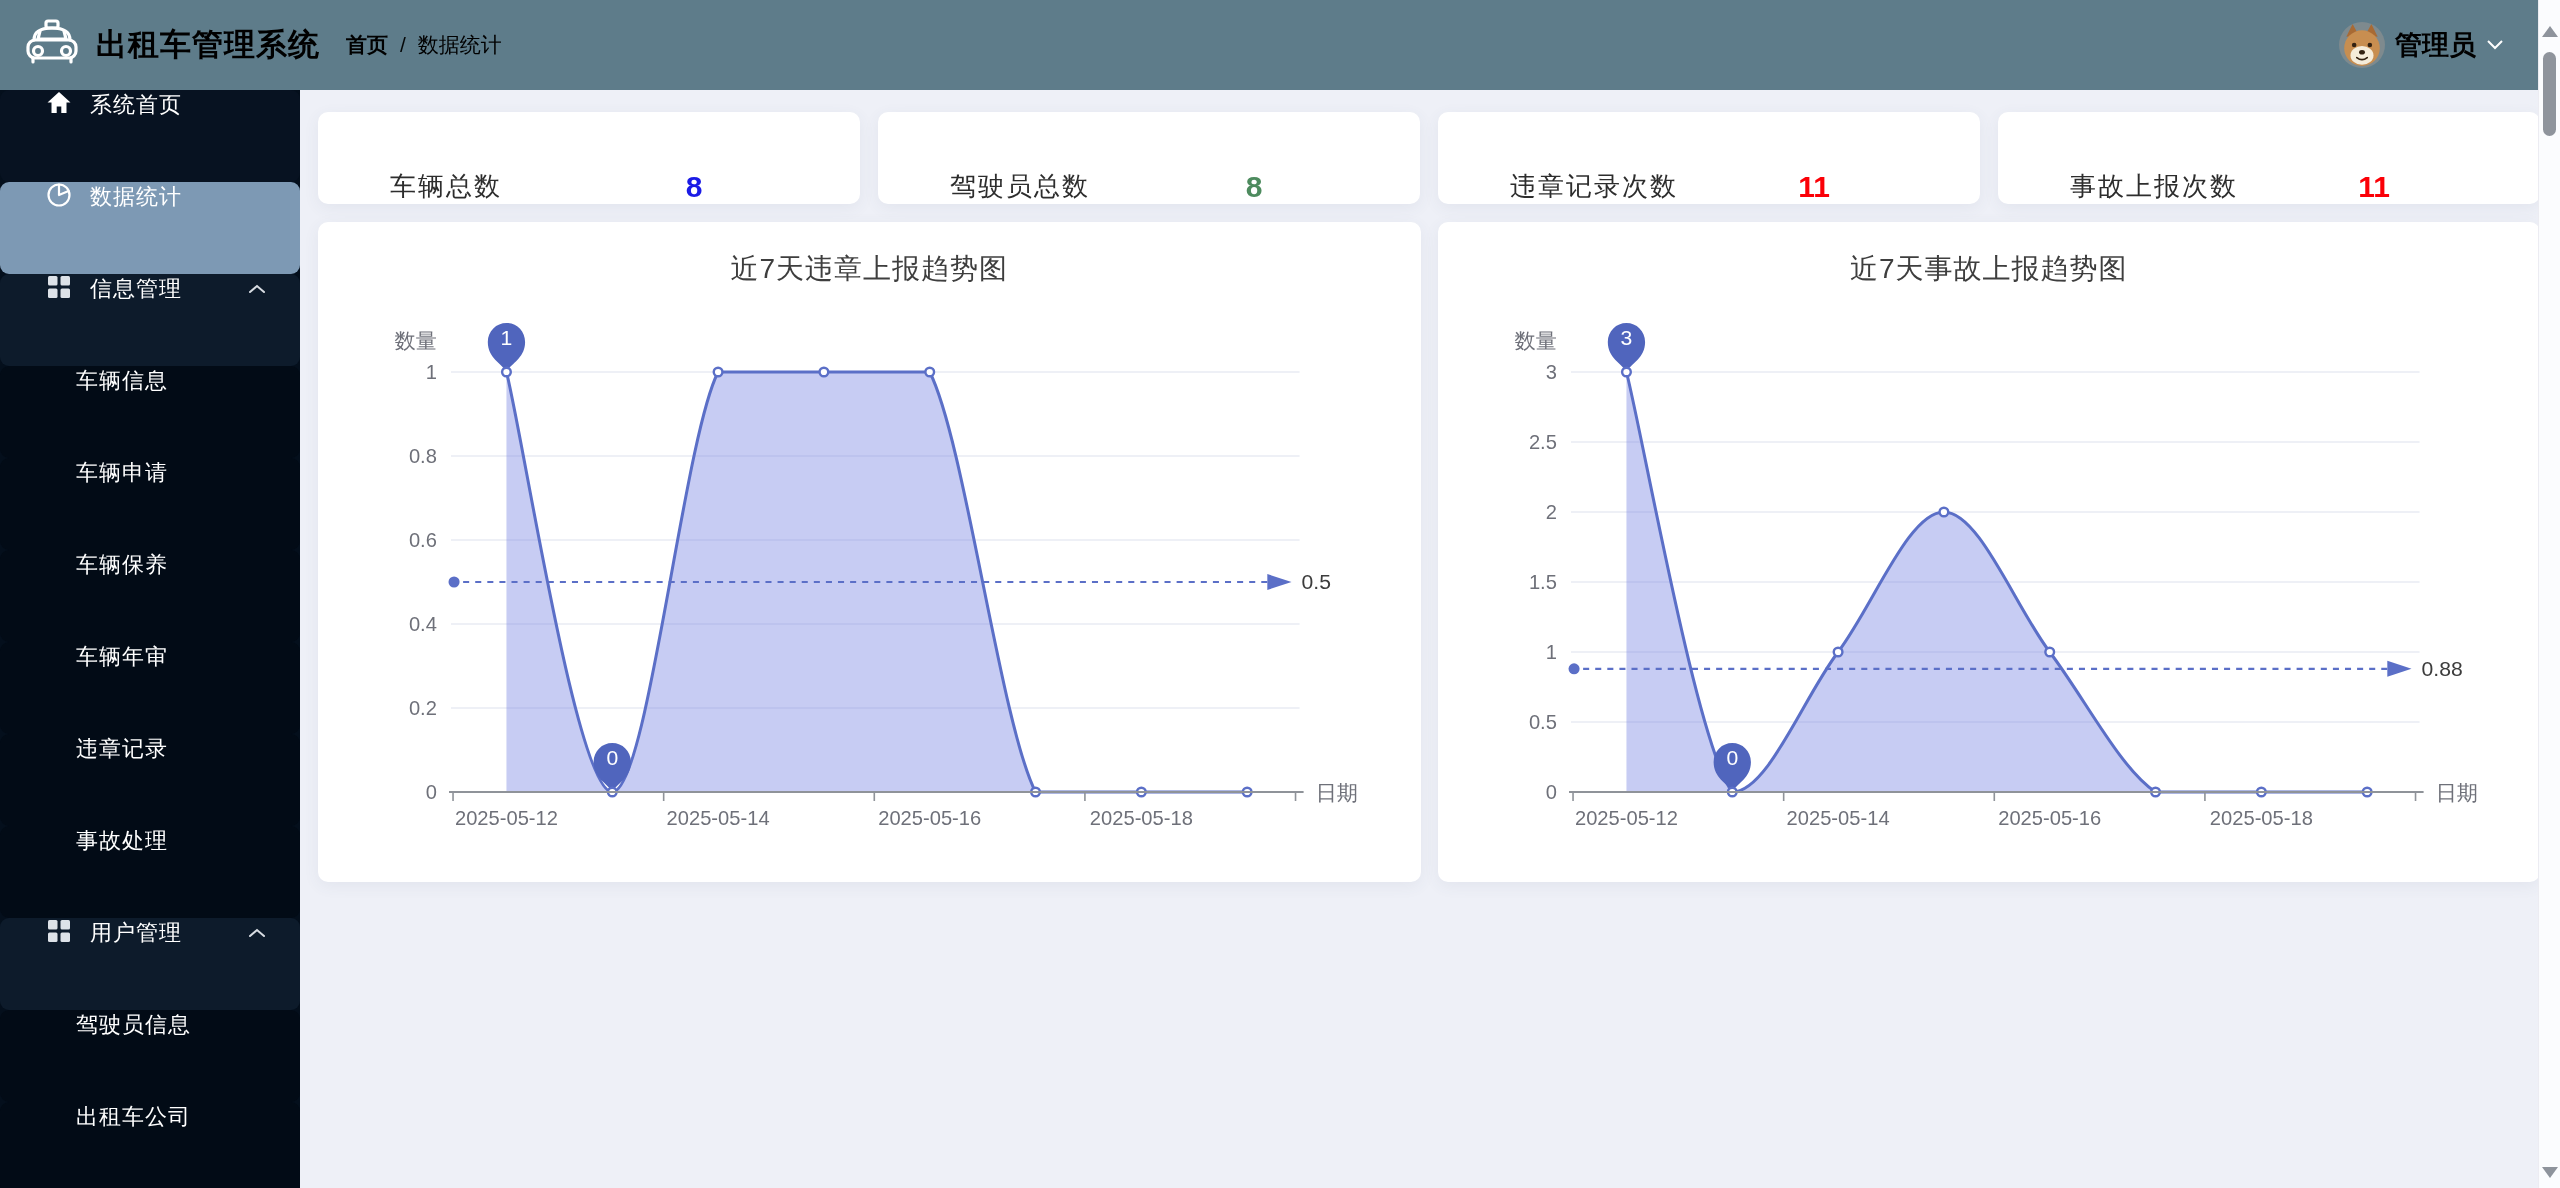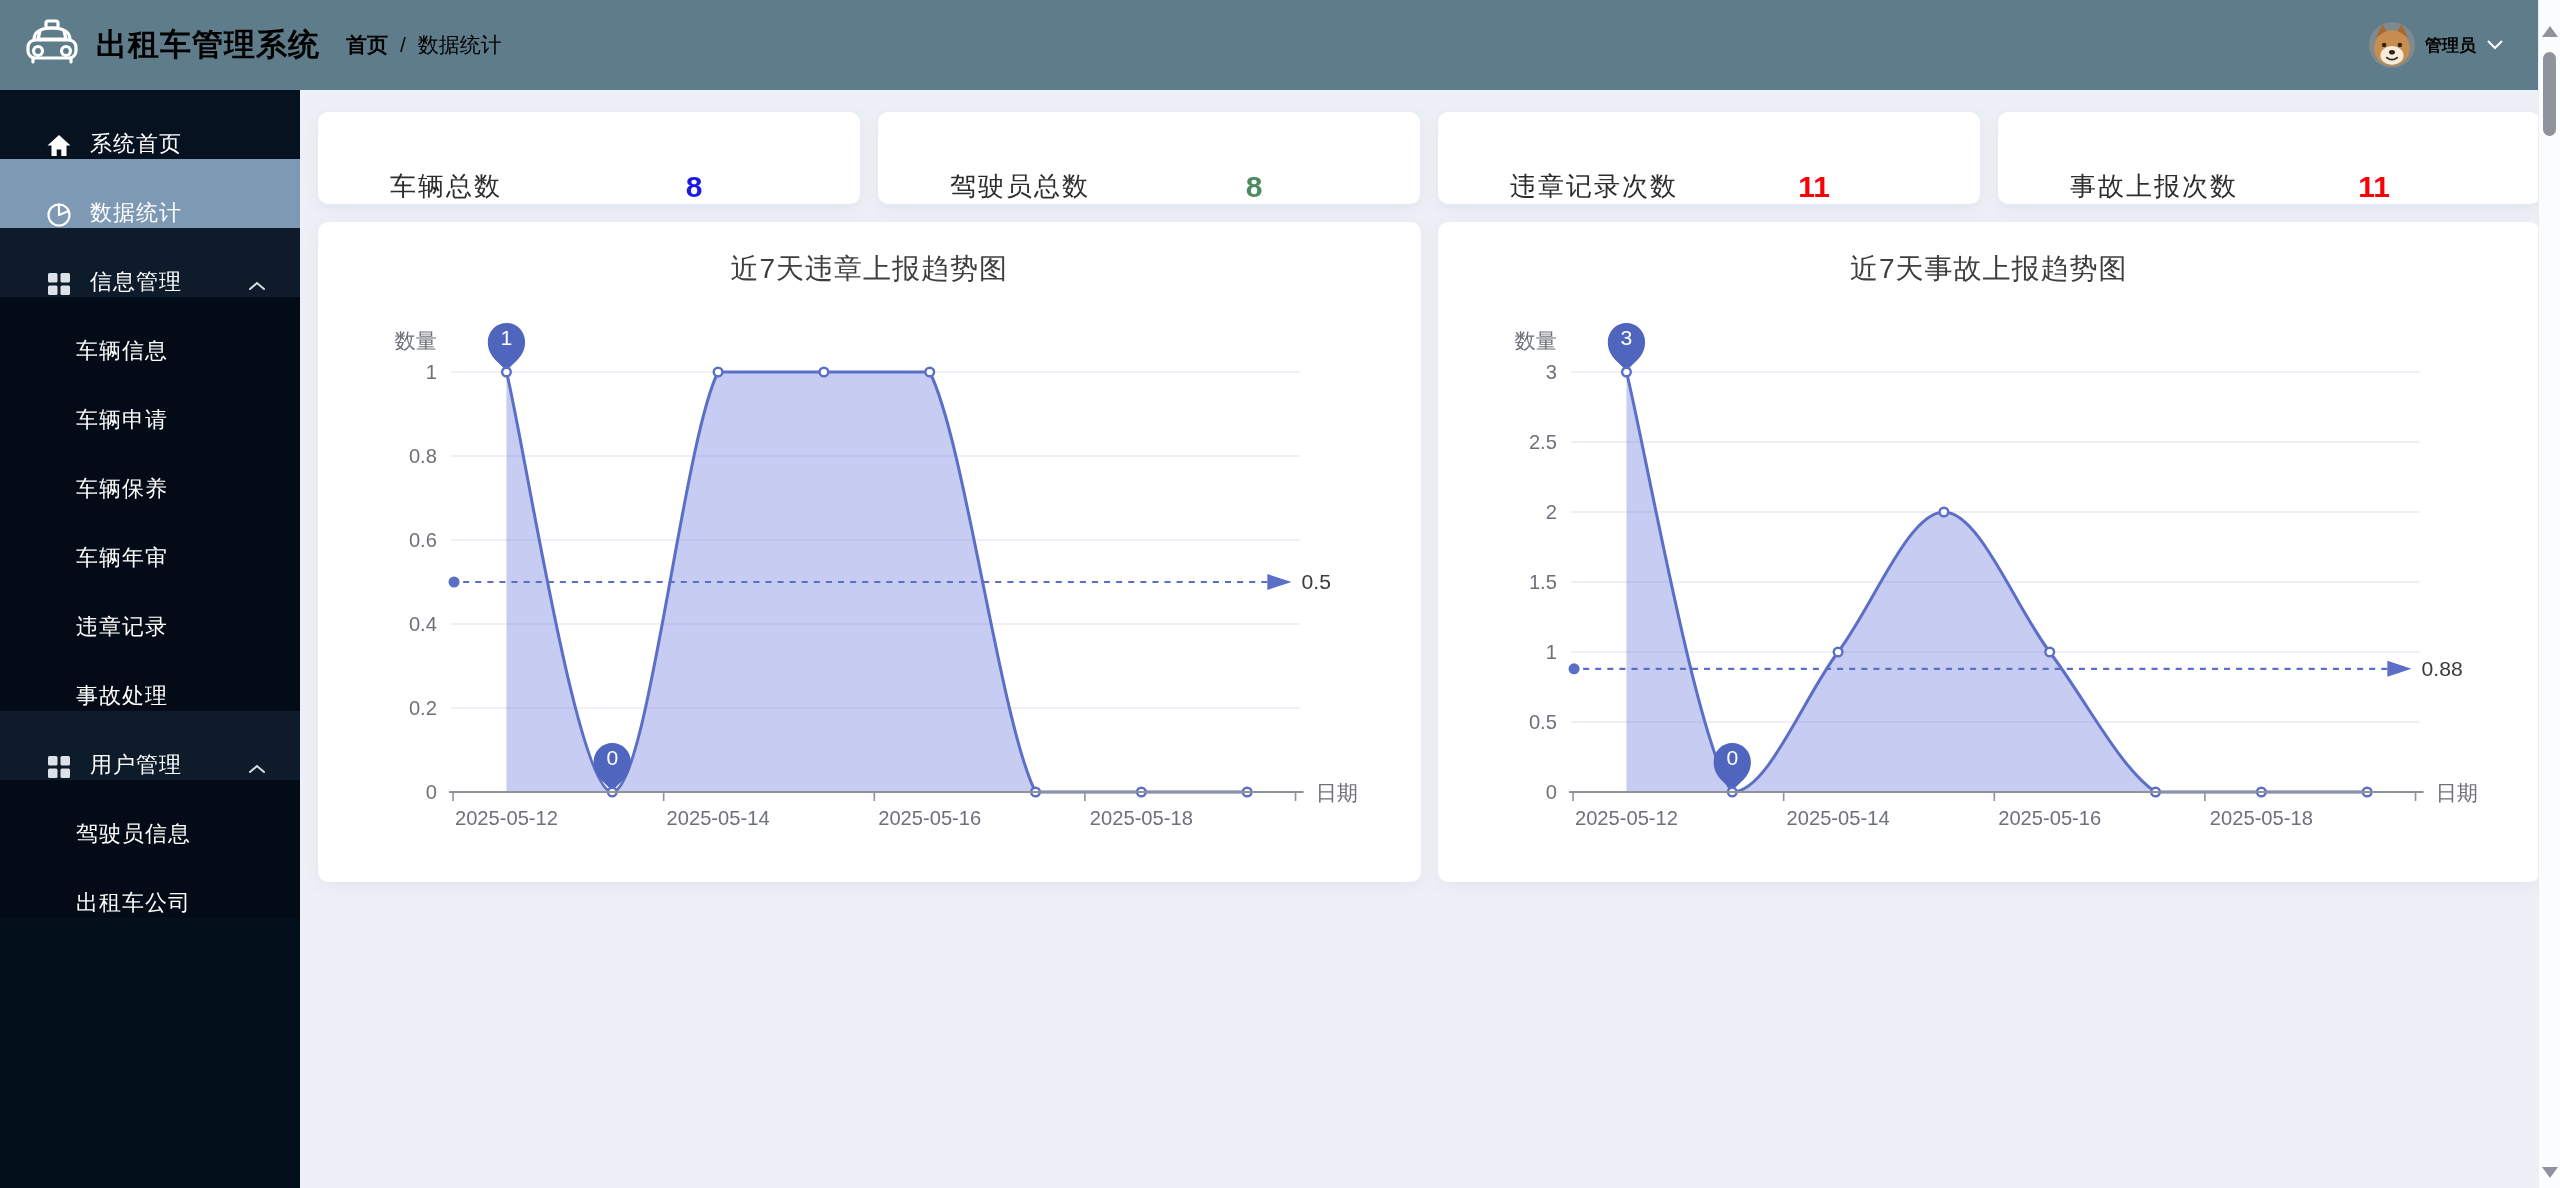"管理员" .user-name { font-size: 17px -> 27px }
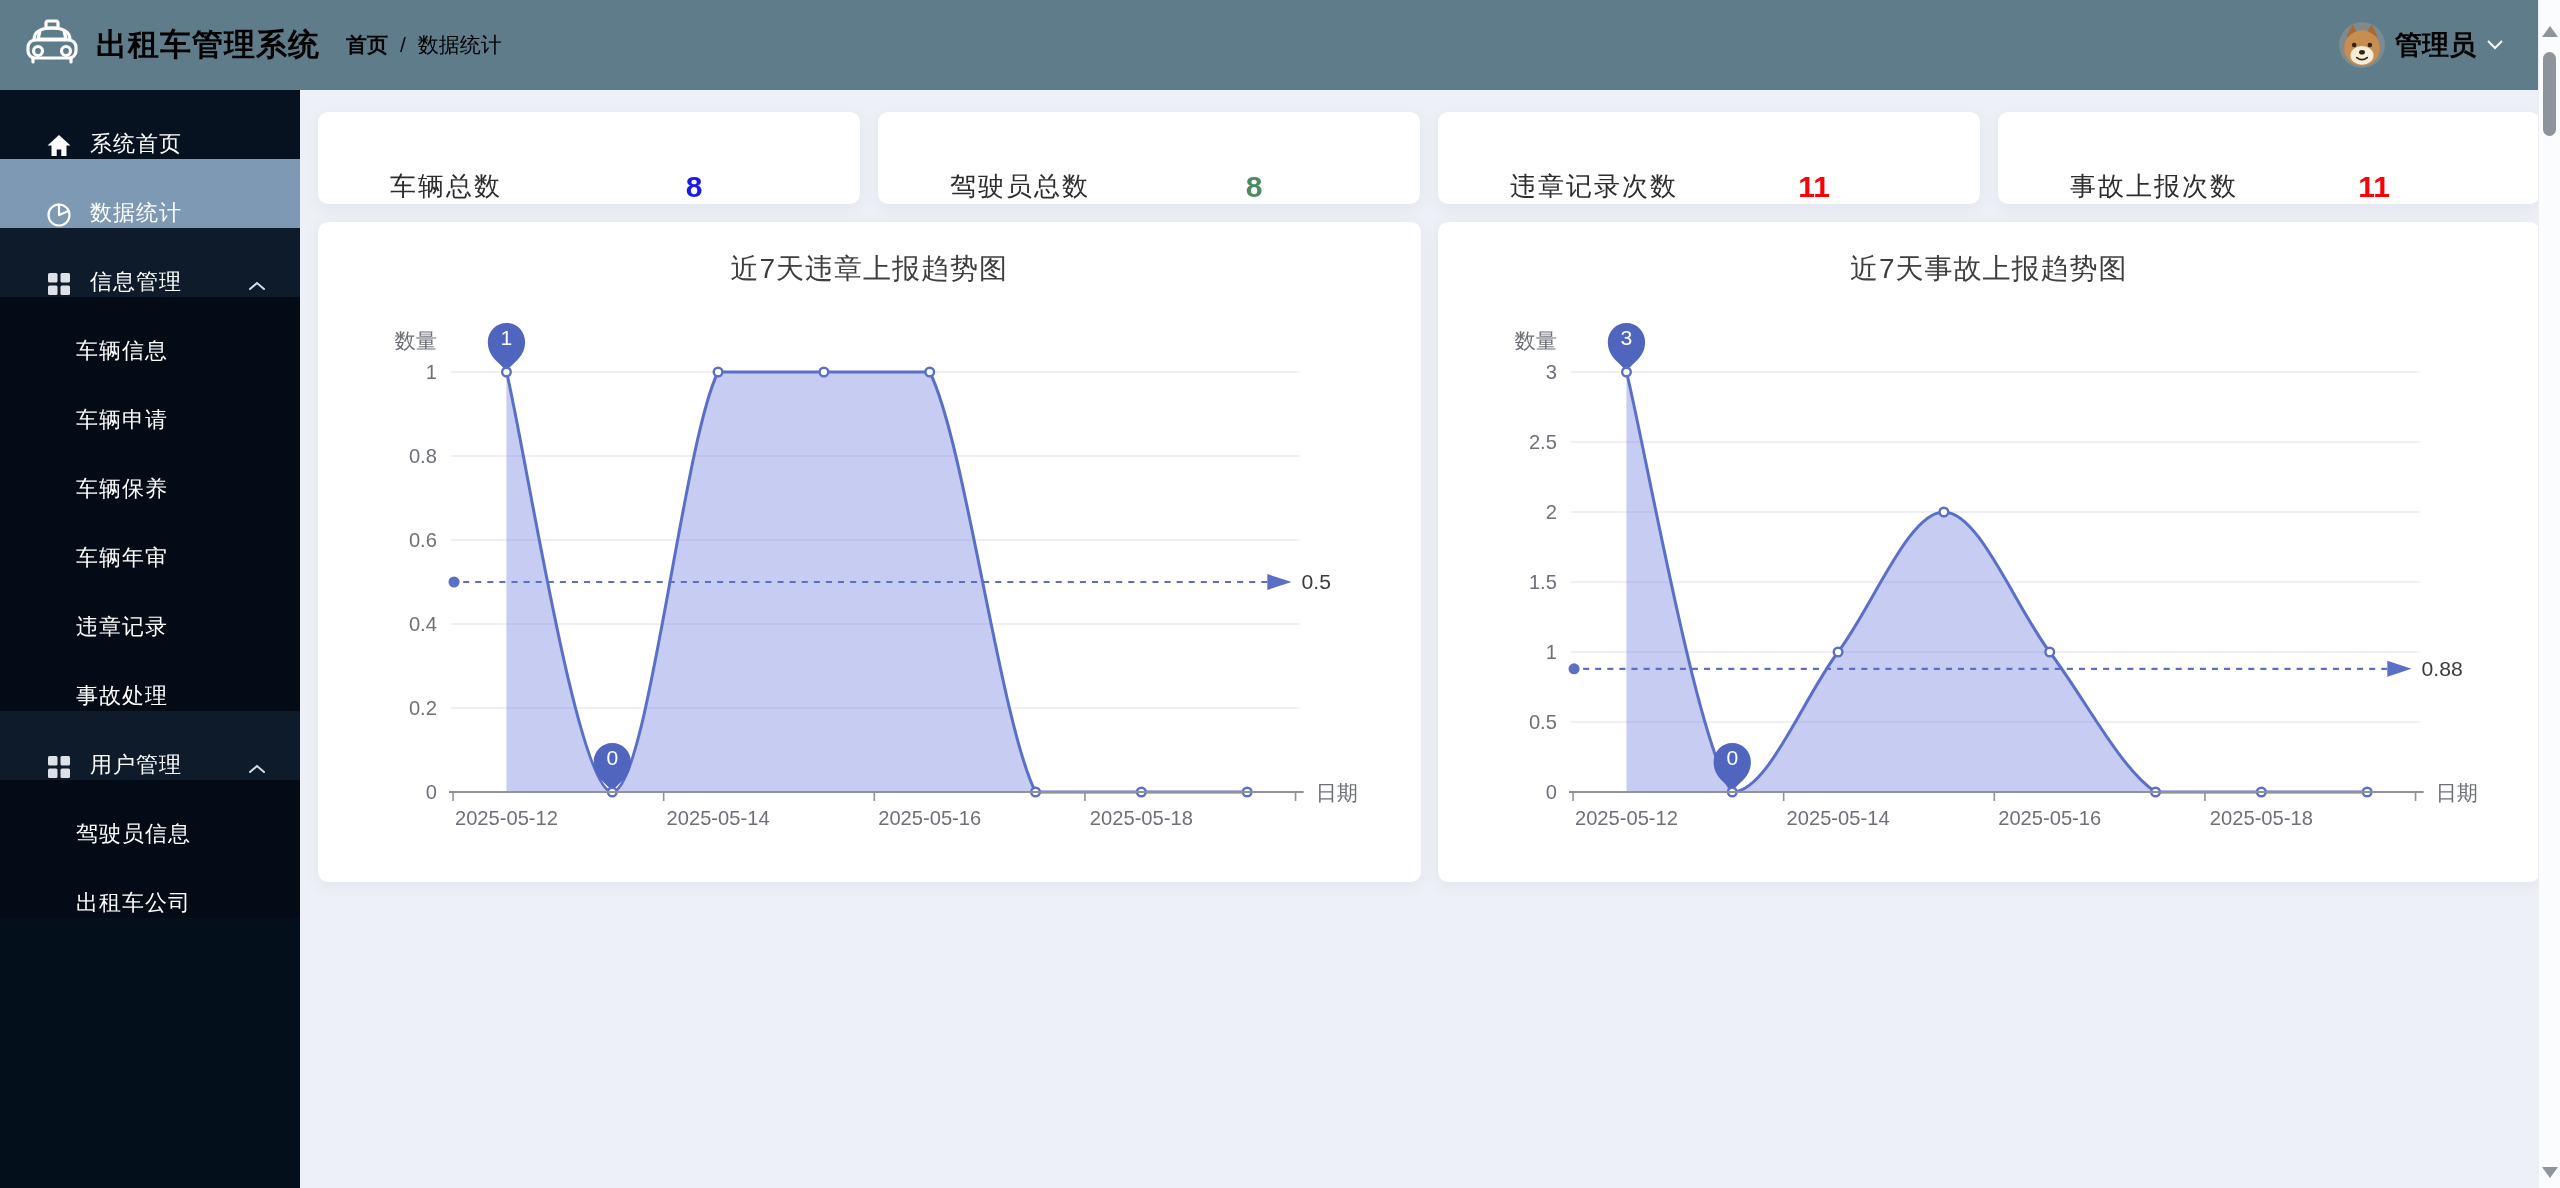"系统首页" .side-item { align-items: flex-end -> flex-start; border-radius: none -> 9px; height: 69px -> 92px }
